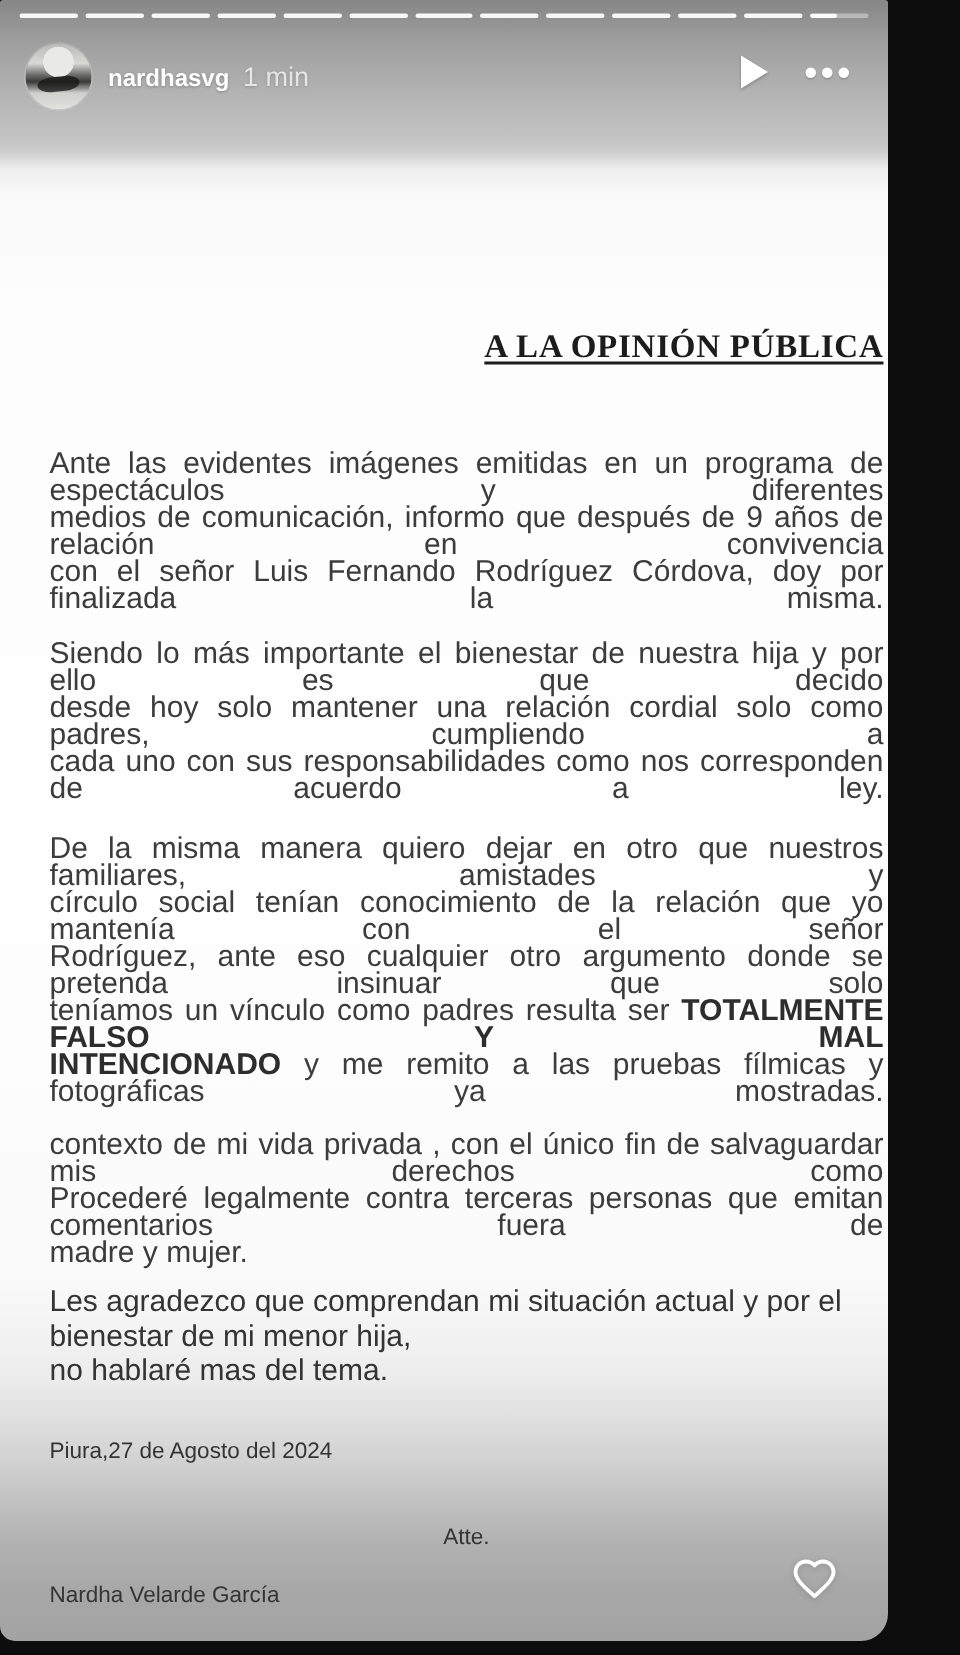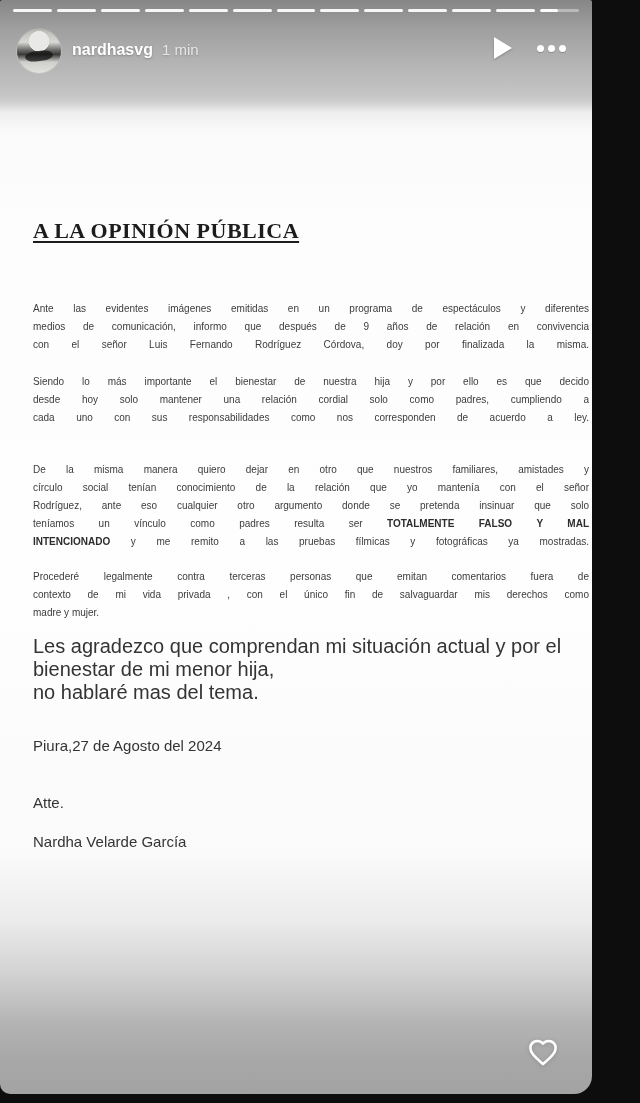"1 min" .time-ago { font-size: 15px -> 18px }
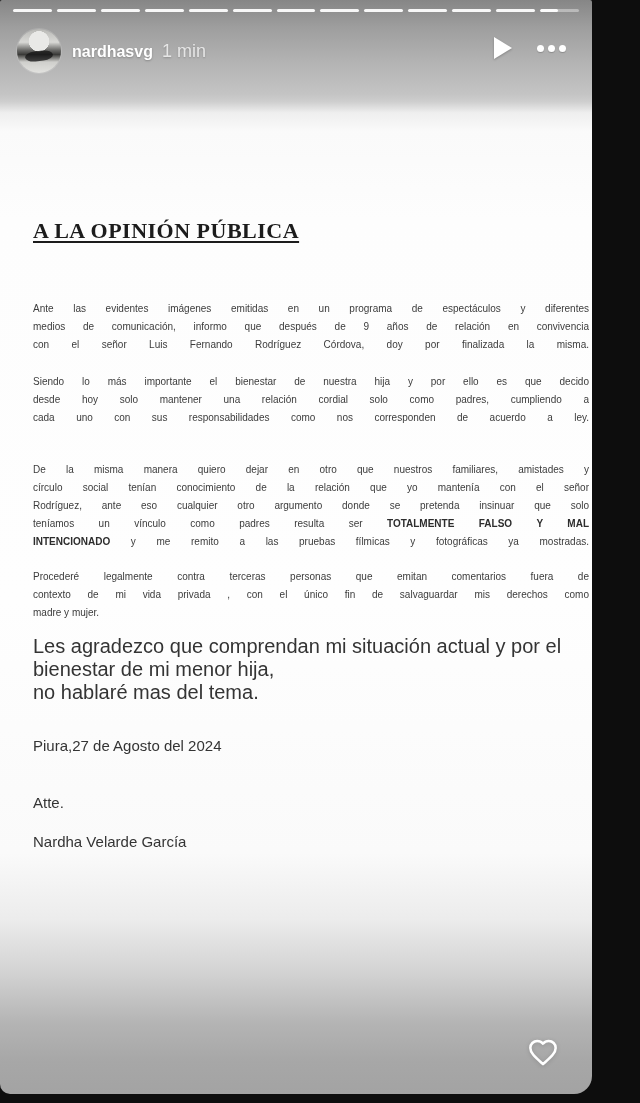"A LA OPINIÓN PÚBLICA" .doc-title { text-align: left -> right }
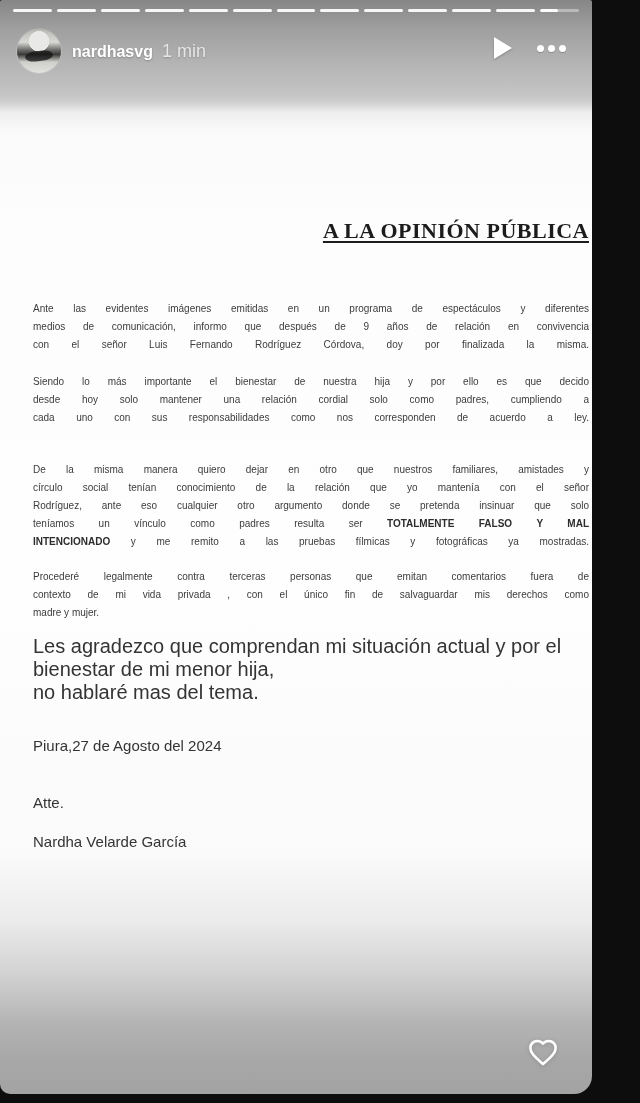"Ante las evidentes imágenes emitidas" .para { font-size: 10px -> 20px }
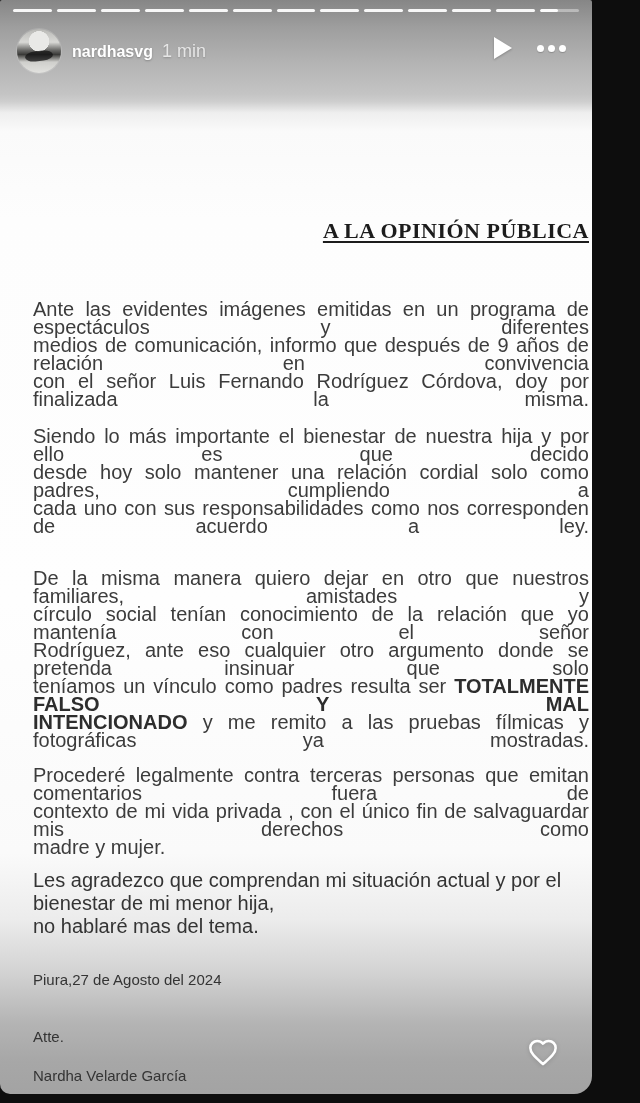"Siendo lo más importante el" .para:nth-child(2) { margin-bottom: 34px -> 22px }
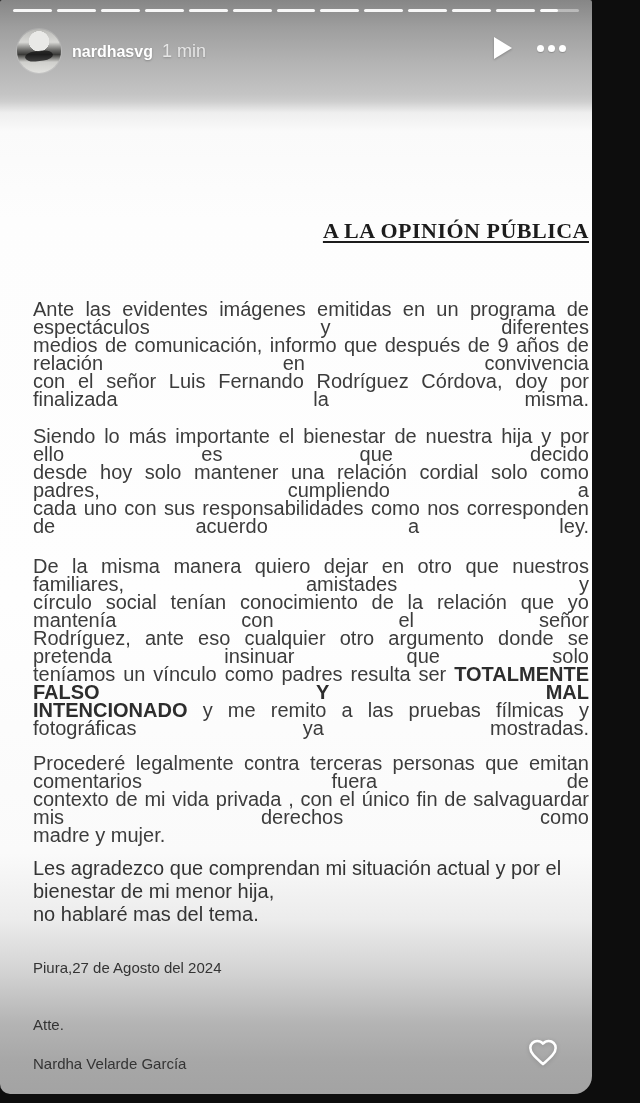"Procederé legalmente contra terceras" div.line { order: before "contexto de mi vida privada" -> after "contexto de mi vida privada" }
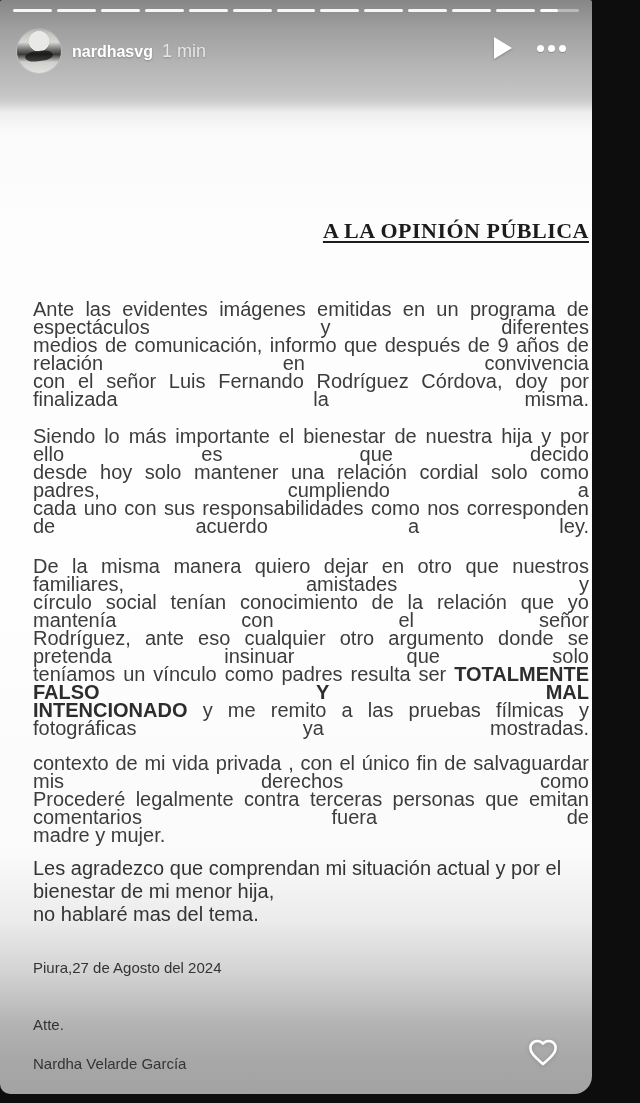"Atte." .salutation { text-align: none -> center }
